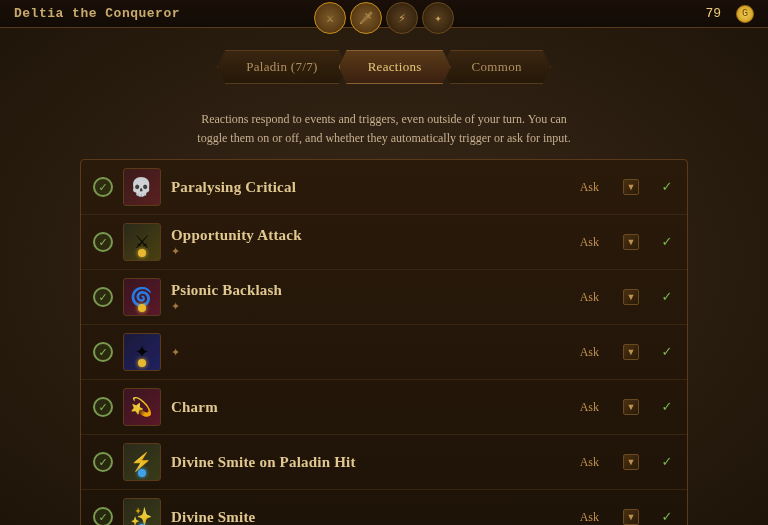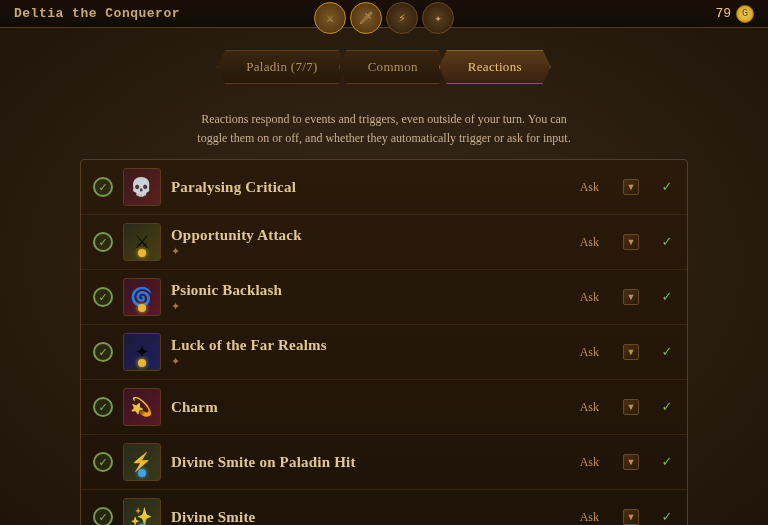"79" .gold-display { gap: 5px -> 15px }
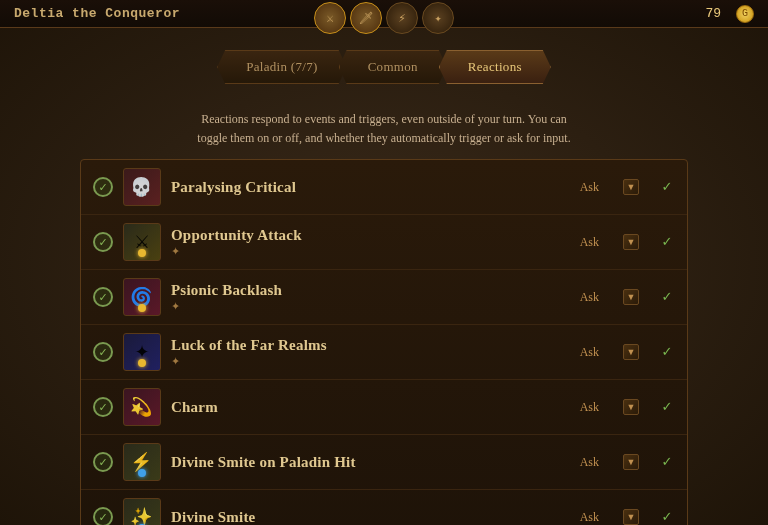"Common" div.tab { order: before "Reactions" -> after "Reactions" }
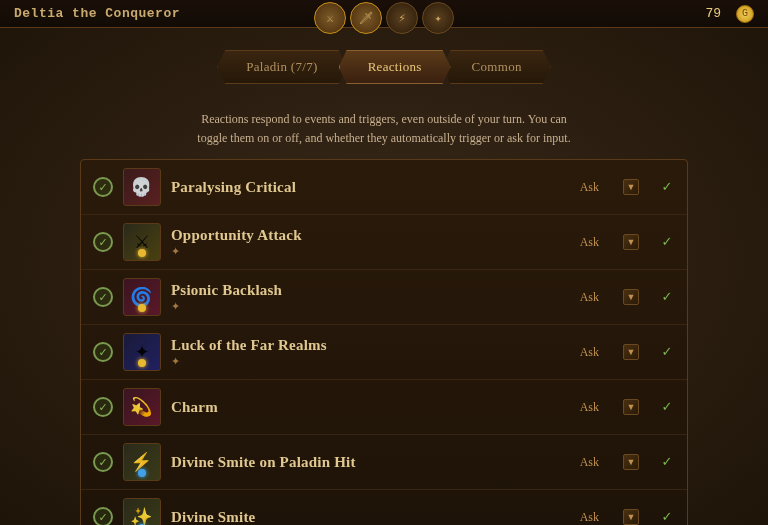"Luck of the Far Realms" span.reaction-name { html: <span>Luck of the Far Realms</span> -> none }
